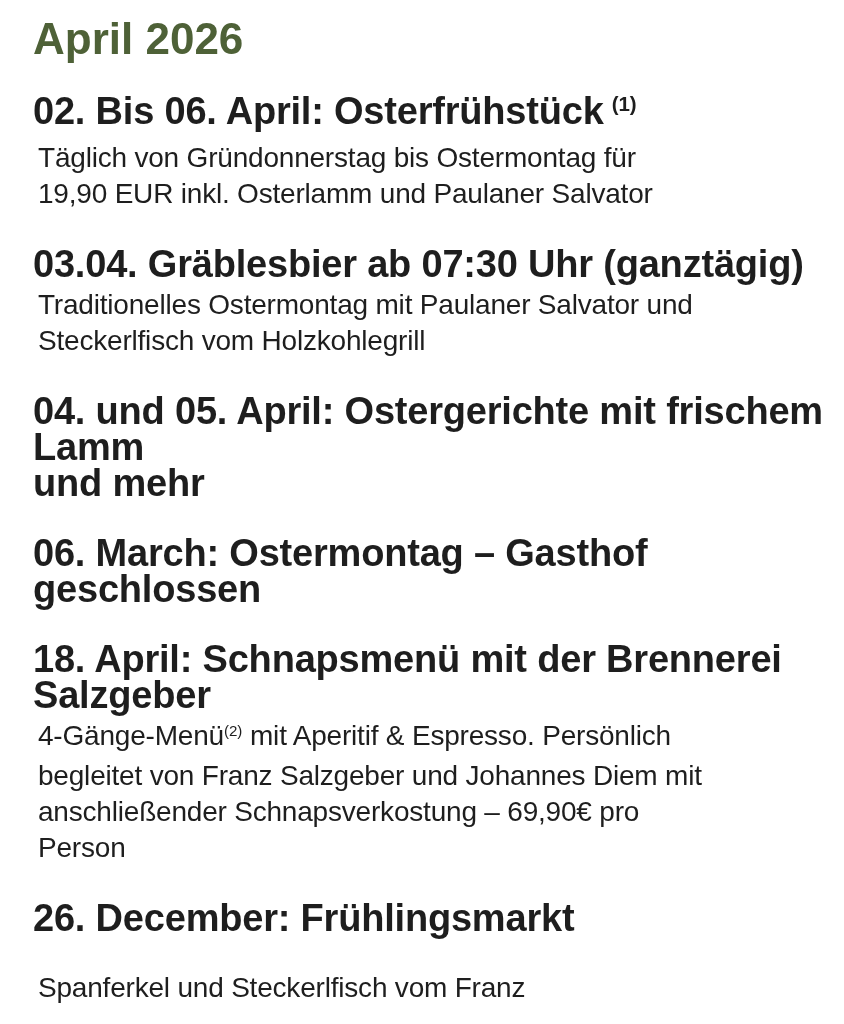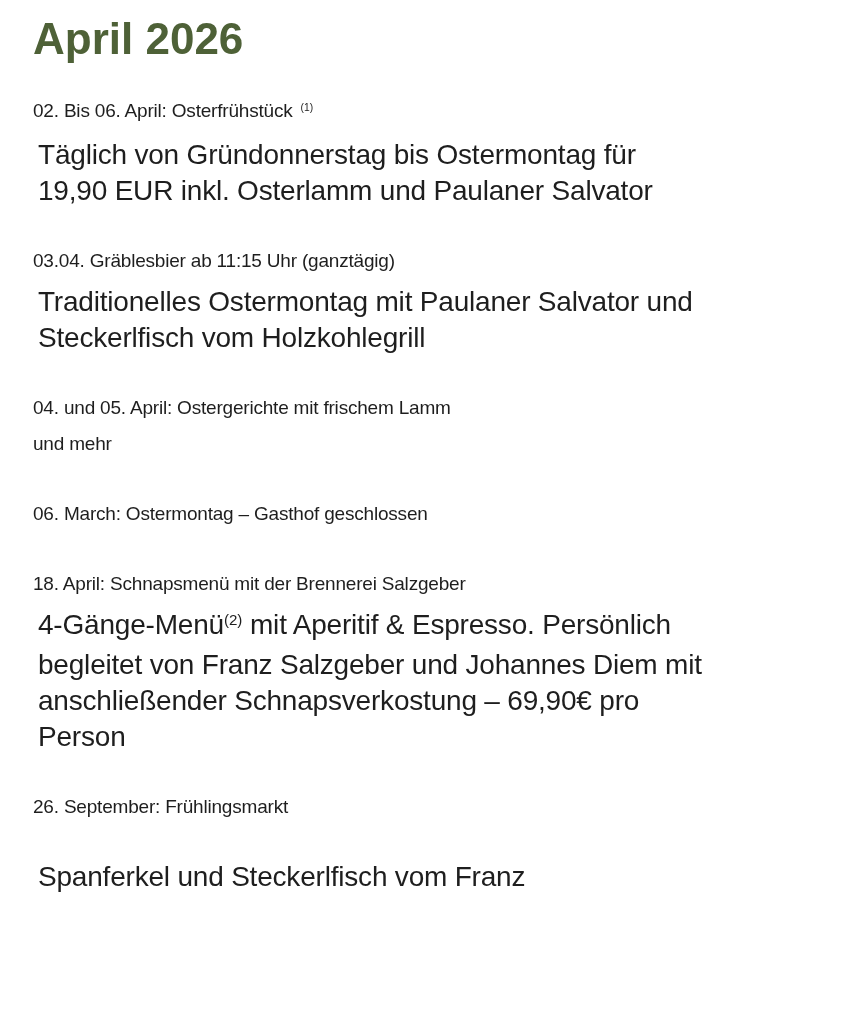"02. Bis 06. April: Osterfrühstück" .event-heading { font-size: 19px -> 38px; font-weight: 400 -> 700 }
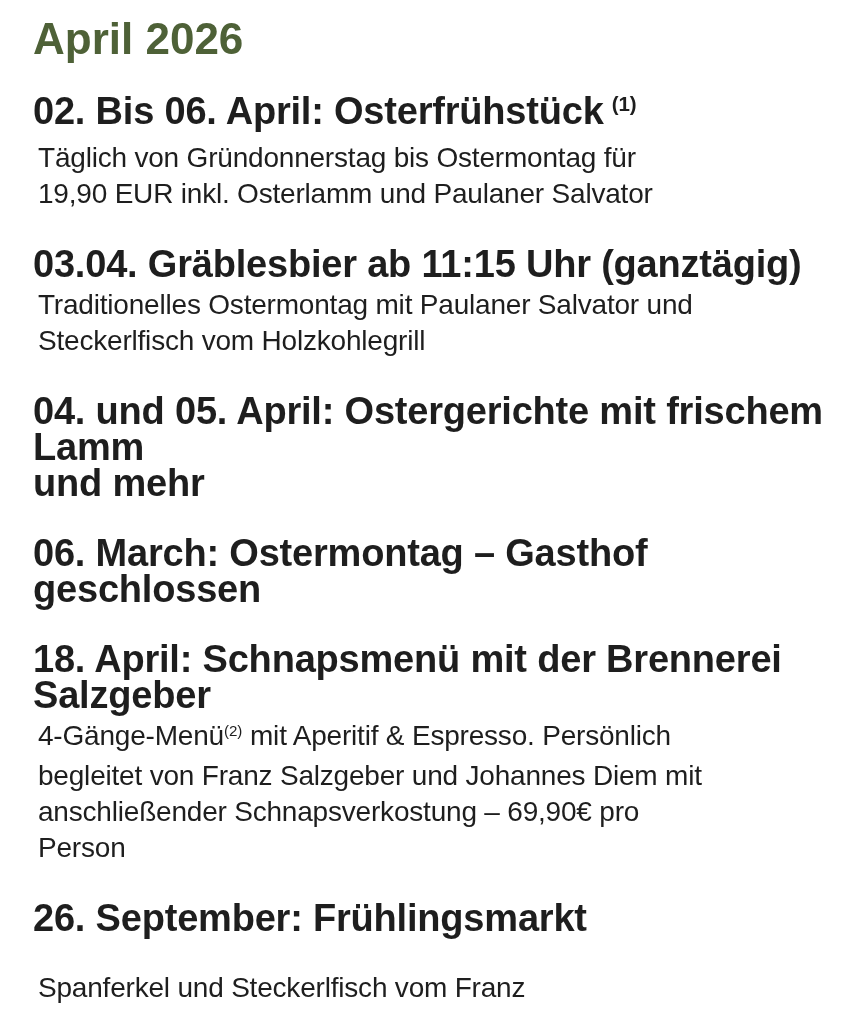"03.04. Gräblesbier ab 11:15 Uhr" h2.event-heading { text: 11:15 -> 07:30 }
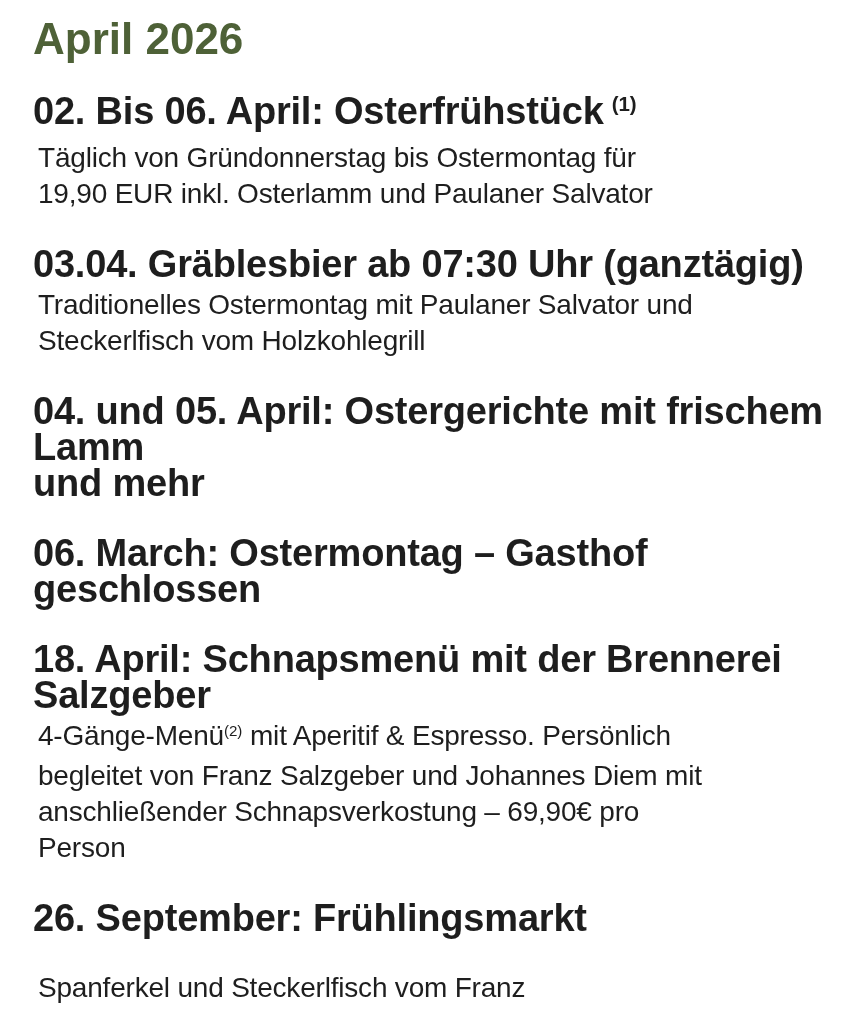"26. September: Frühlingsmarkt" h2.event-heading { text: September -> December }
